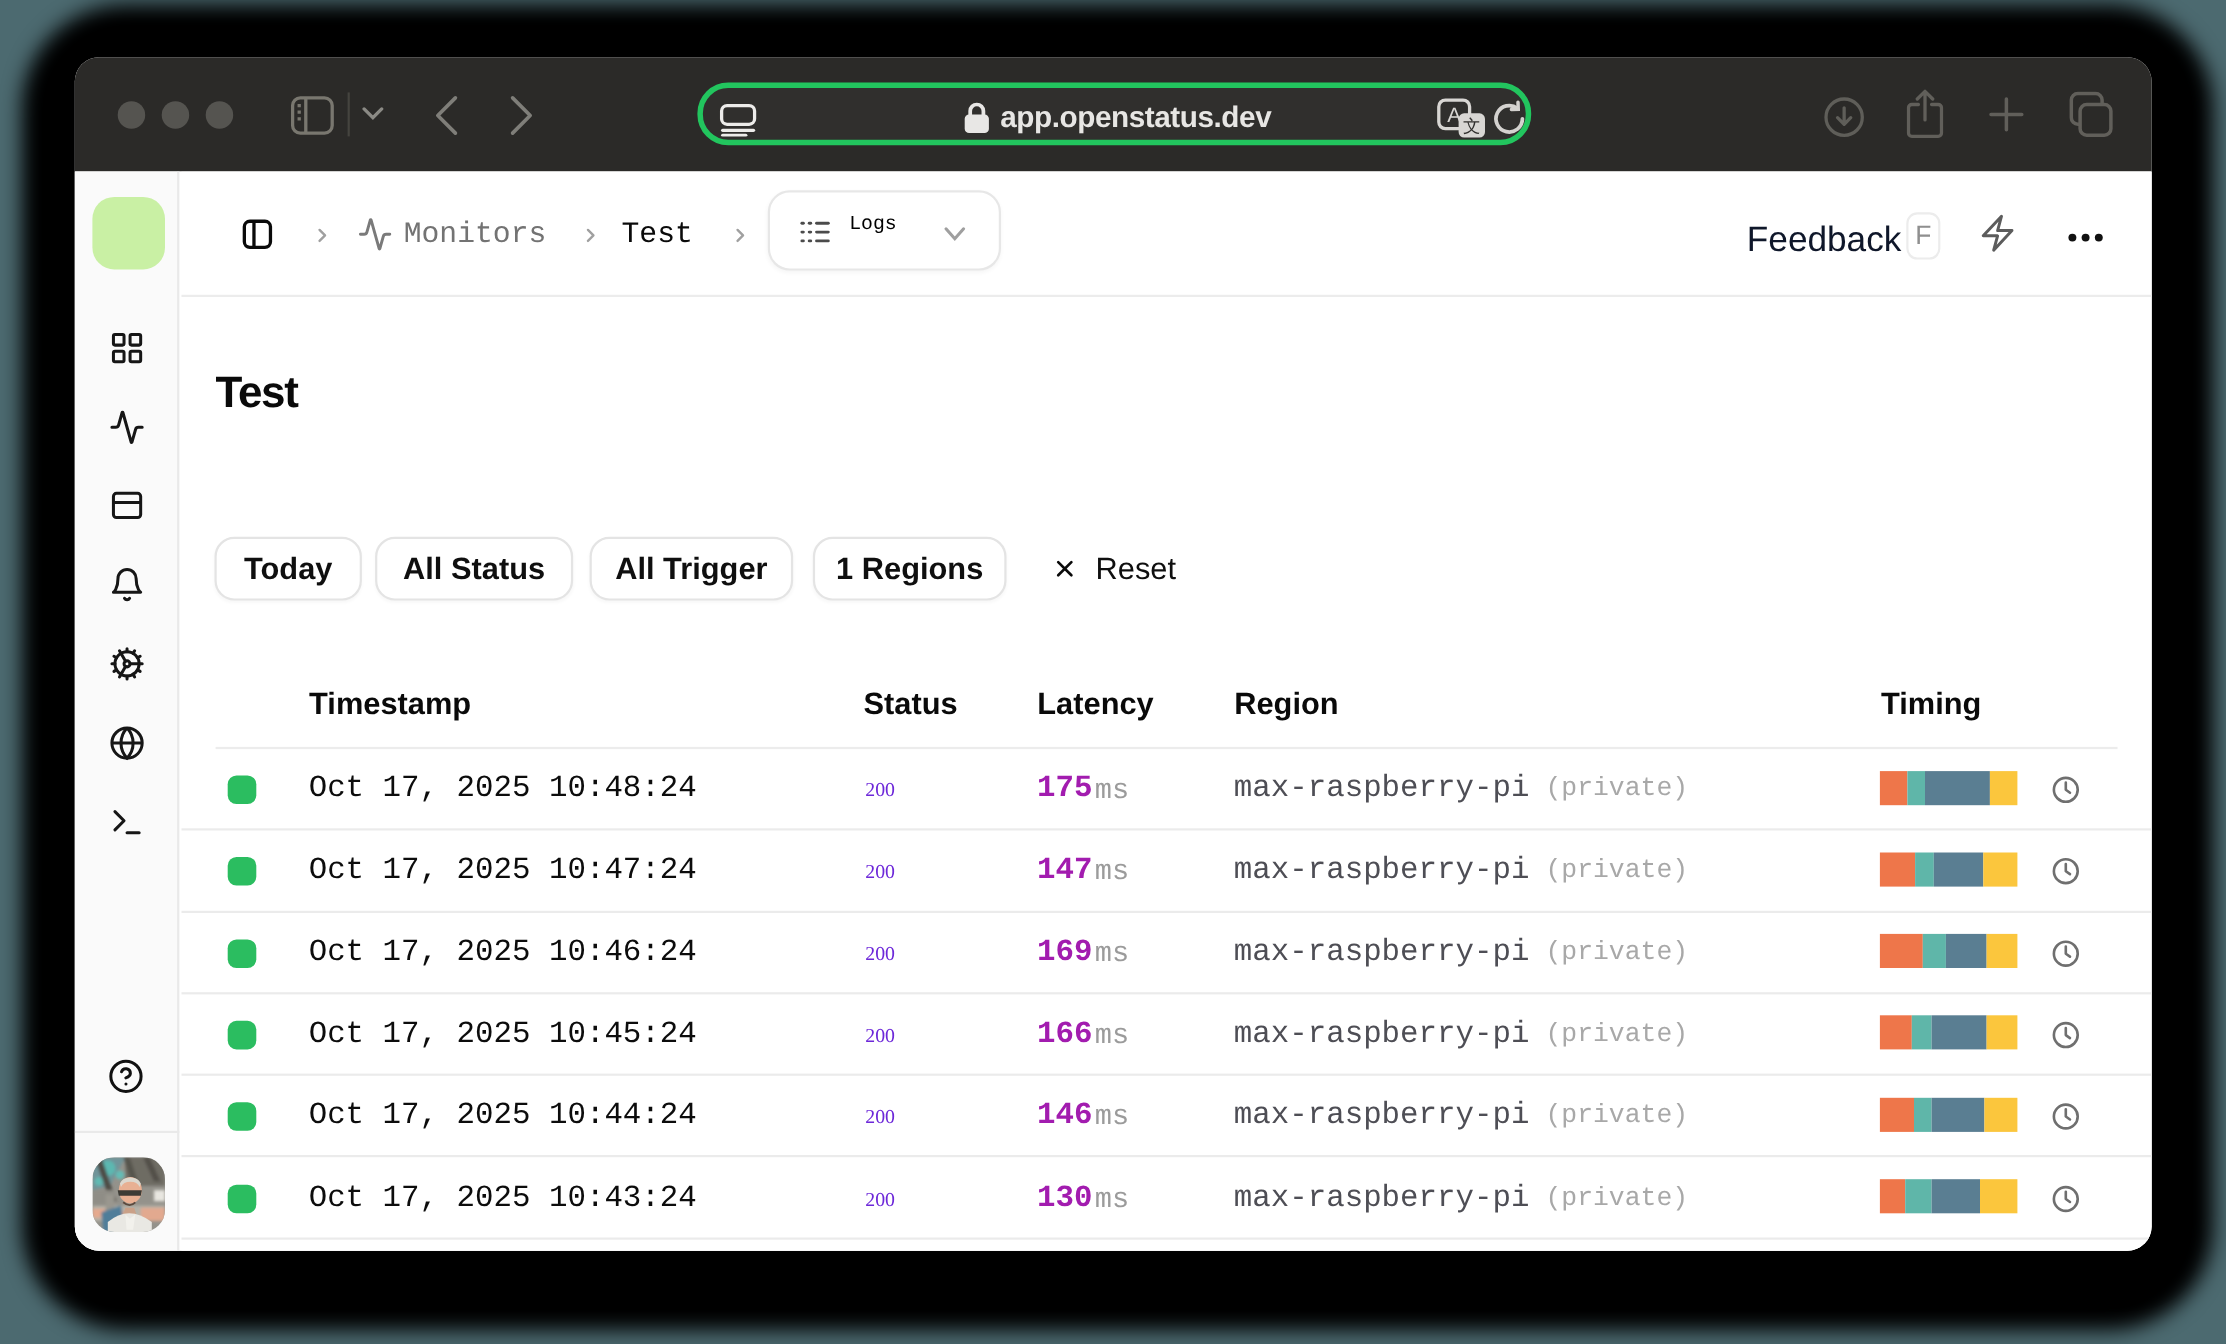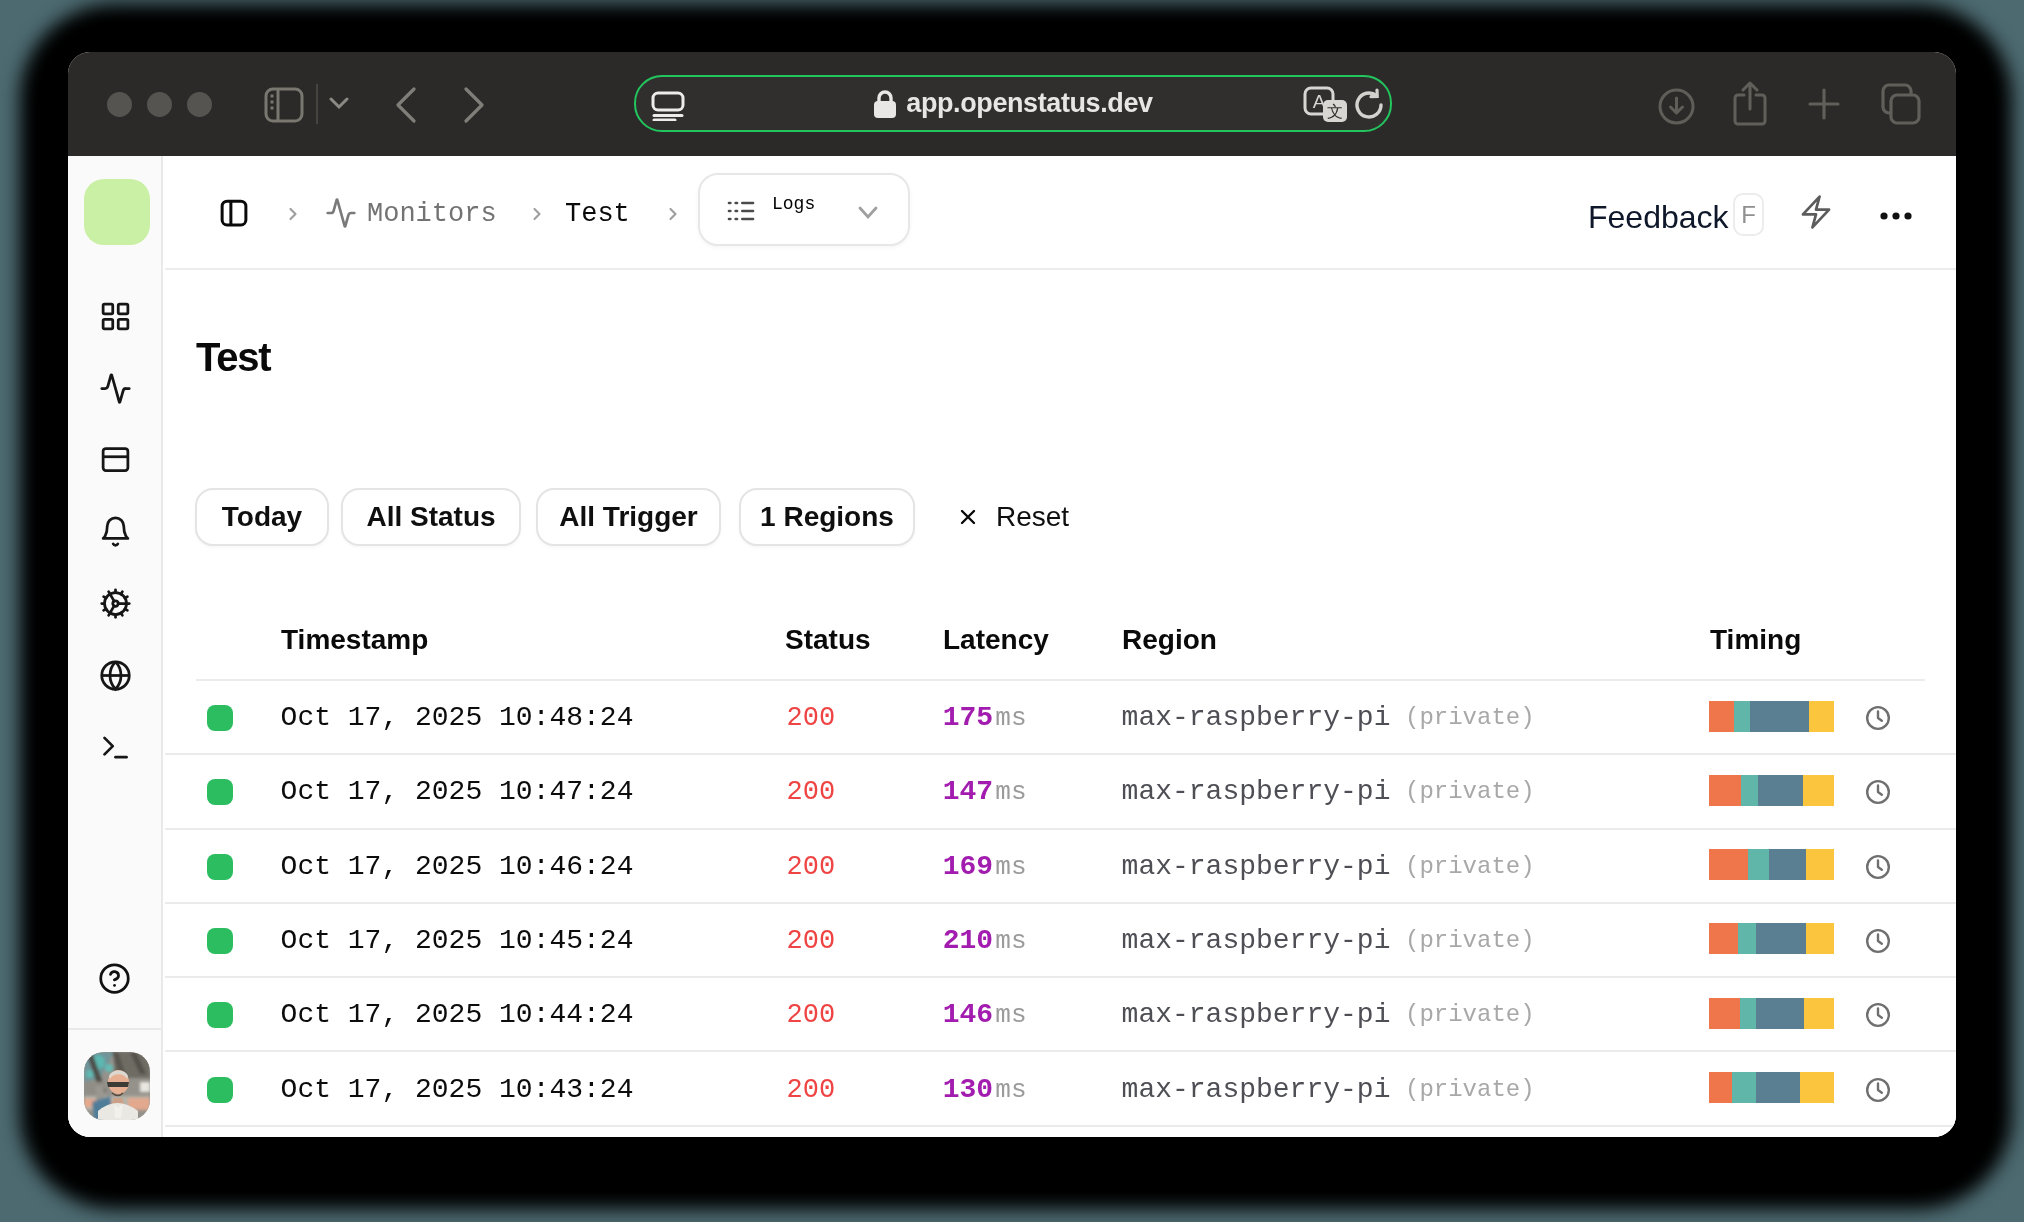"app.openstatus.dev" .urlfield { border: 2px solid #22c55e -> 5px solid #22c55e }
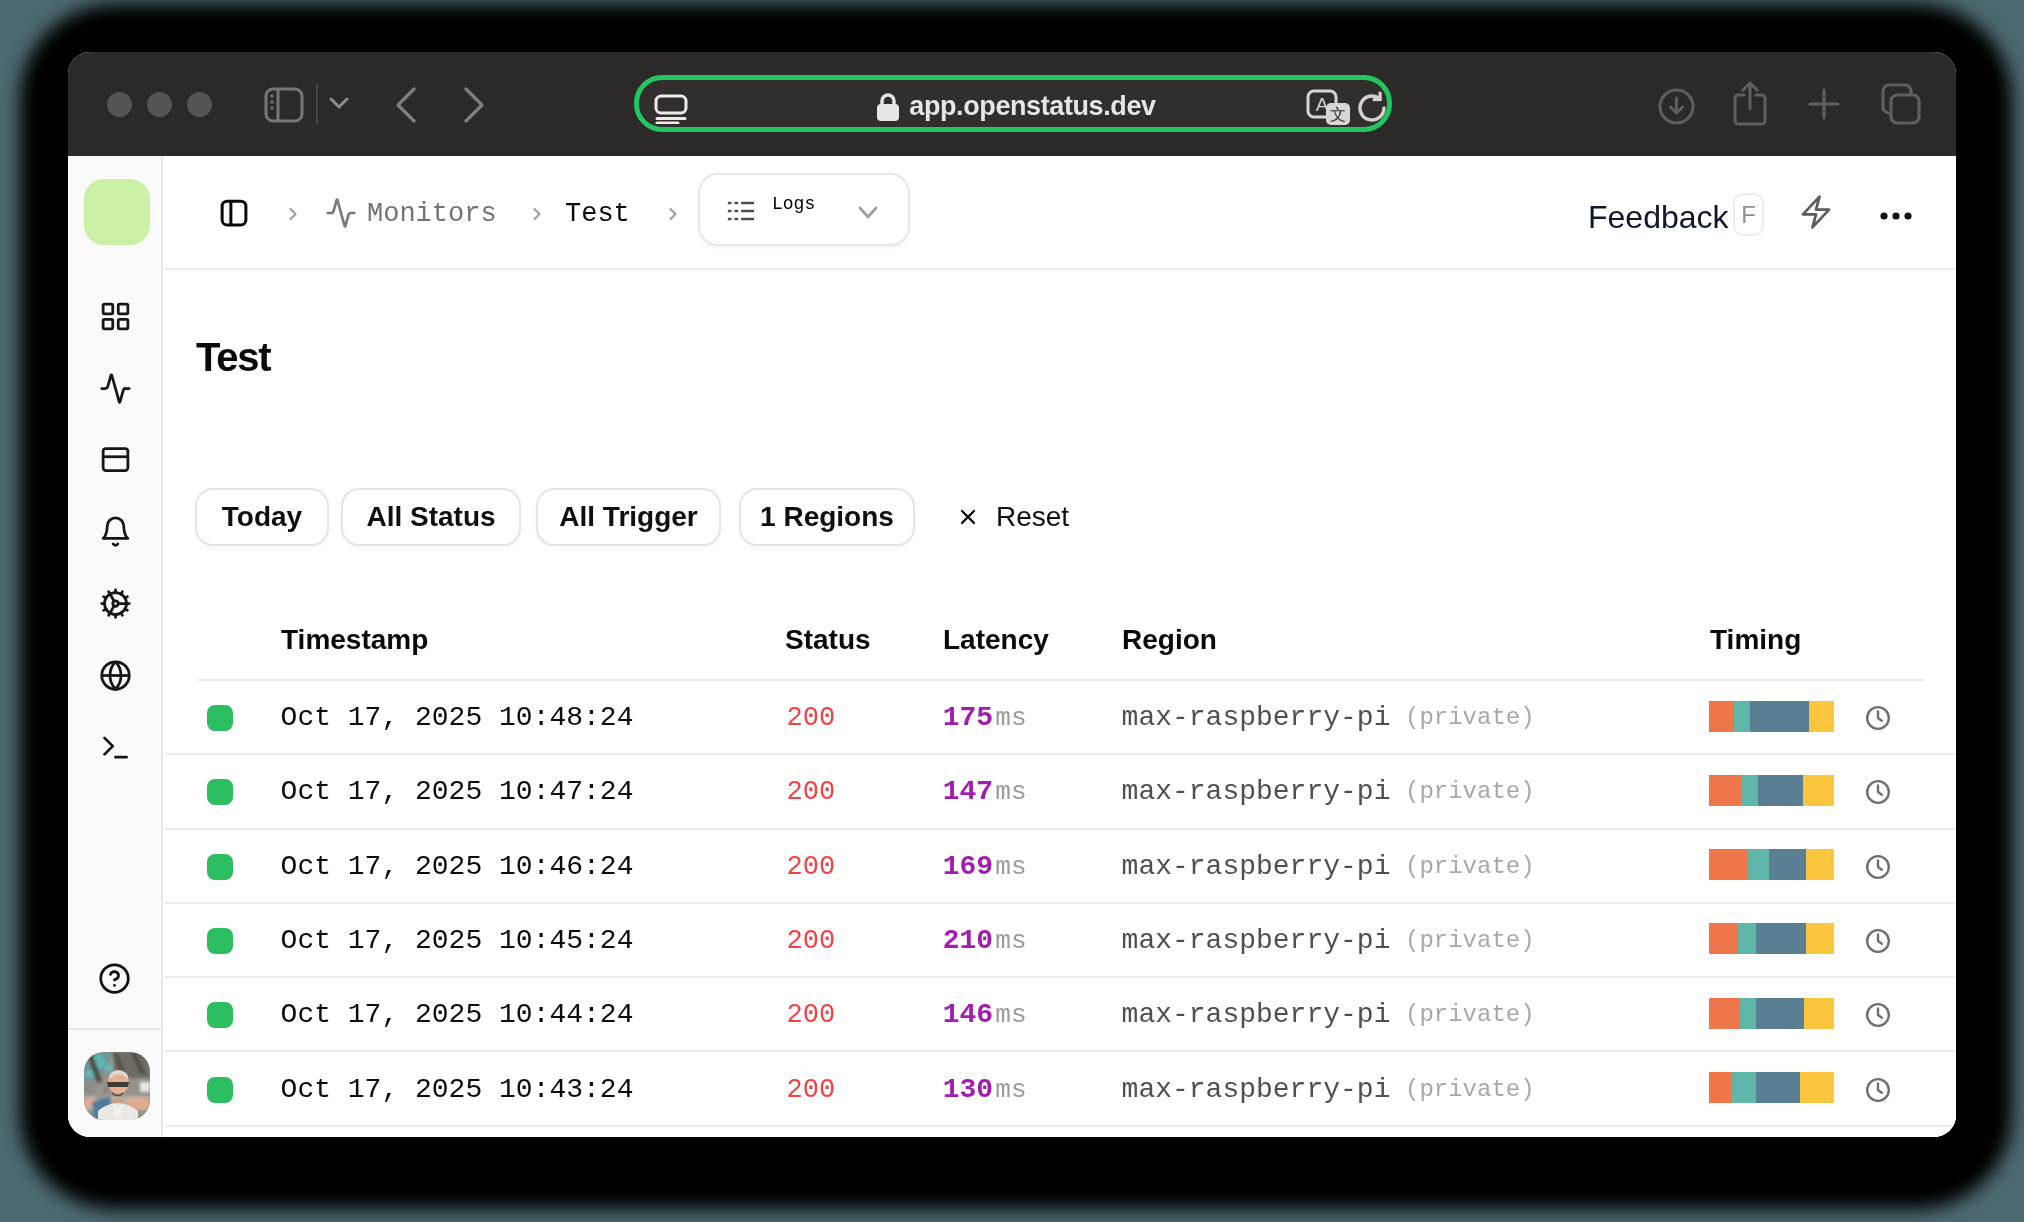"200" .st { color: #ef4444 -> #6d28d9; font-family: Liberation Mono, monospace -> Liberation Serif, serif; font-size: 27px -> 18px }
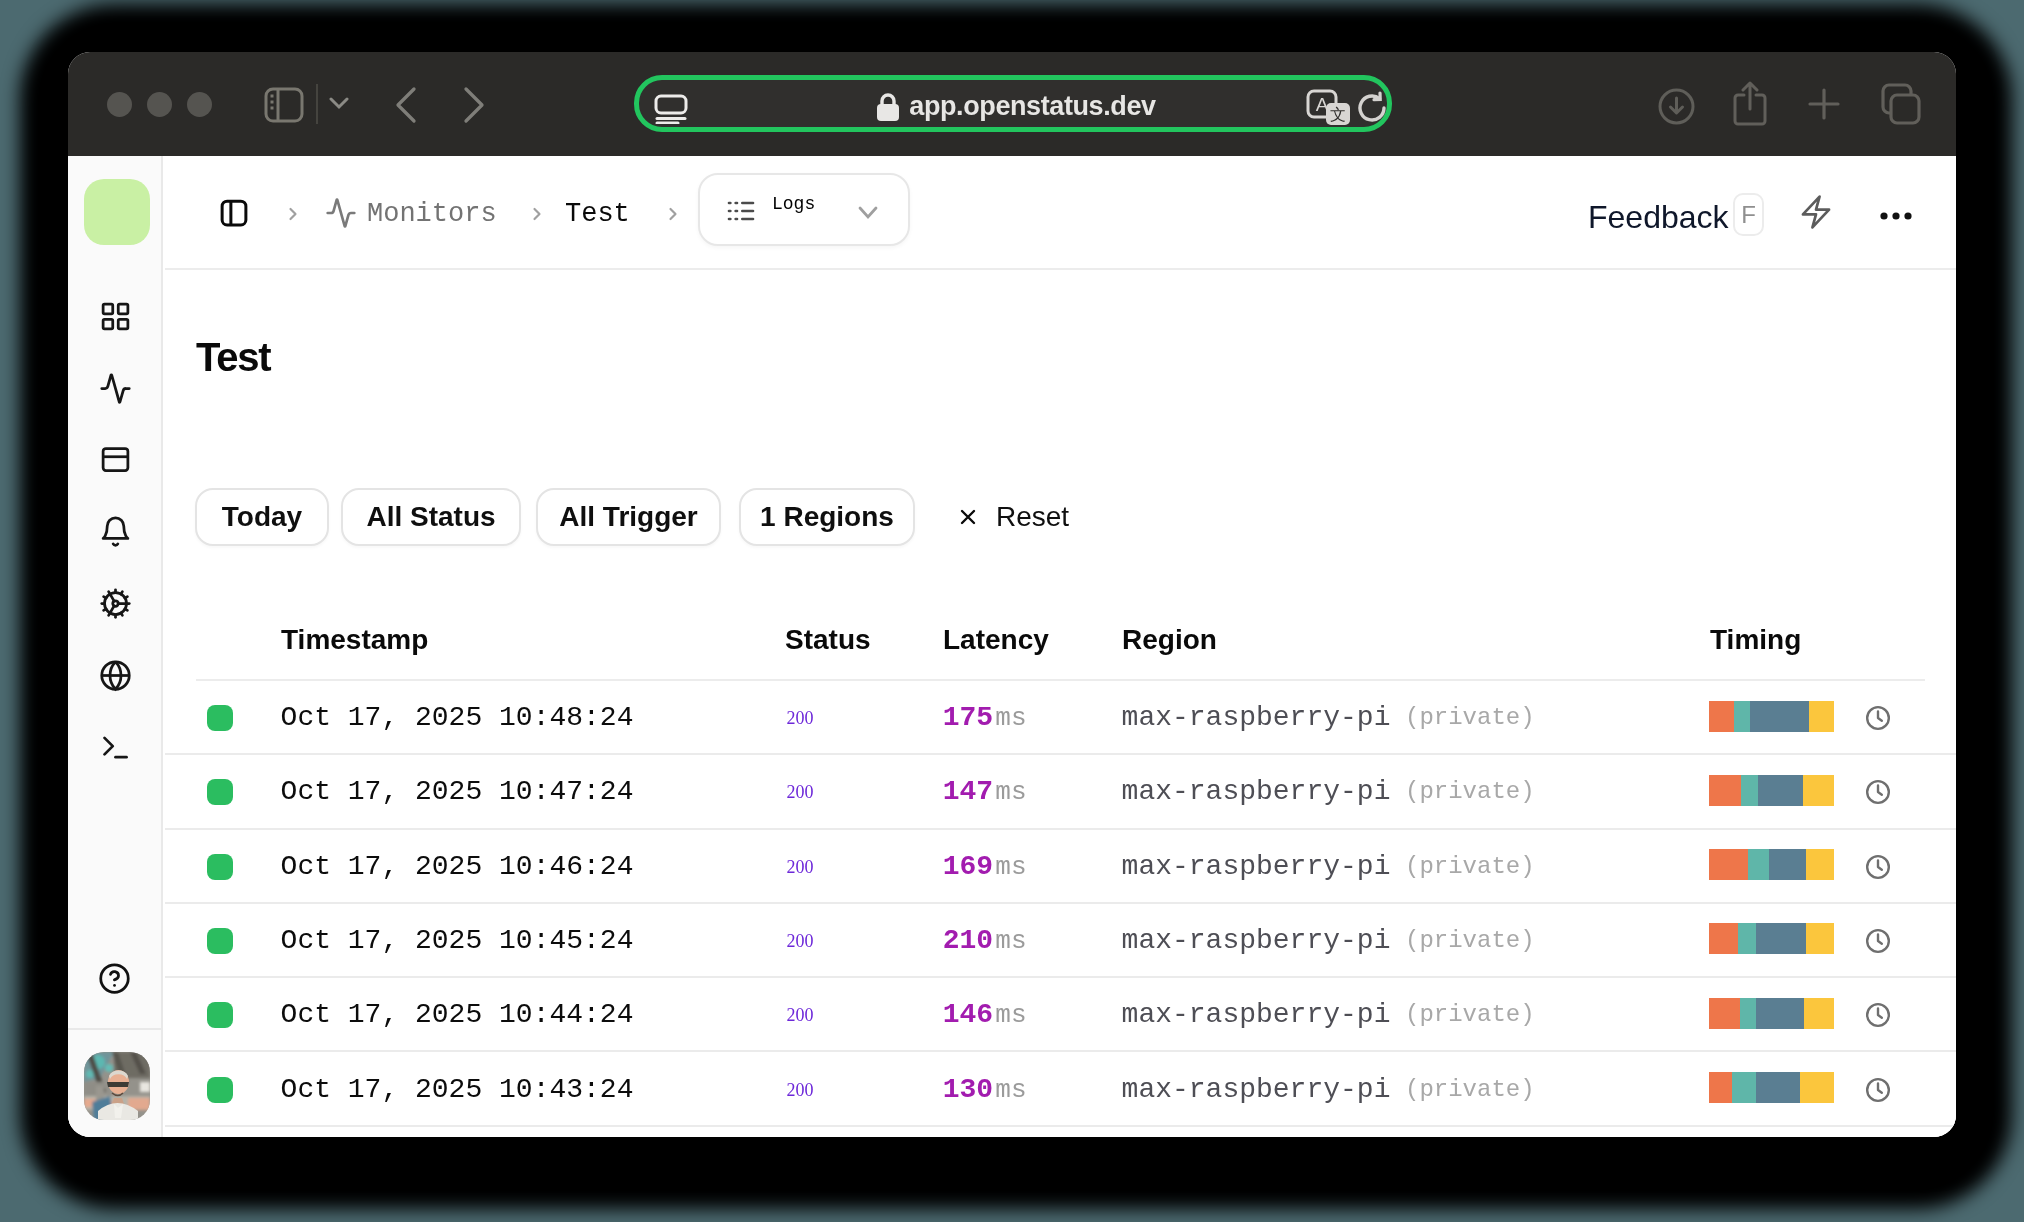"210" span.lat { text: 210 -> 166 }
